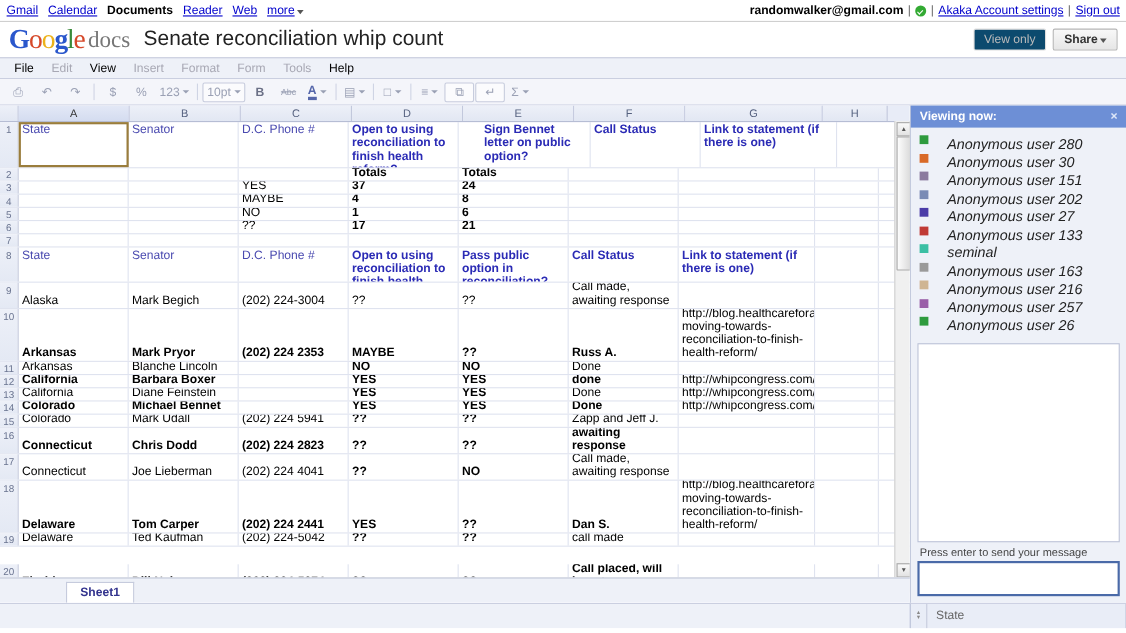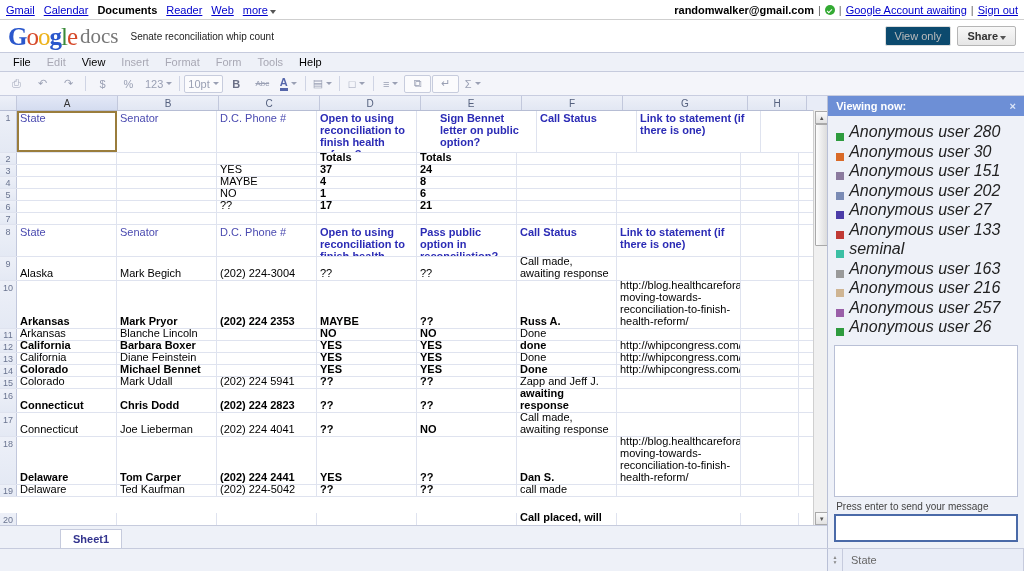"Google Account awaiting" span.glink { text: Google Account awaiting -> Akaka Account settings }
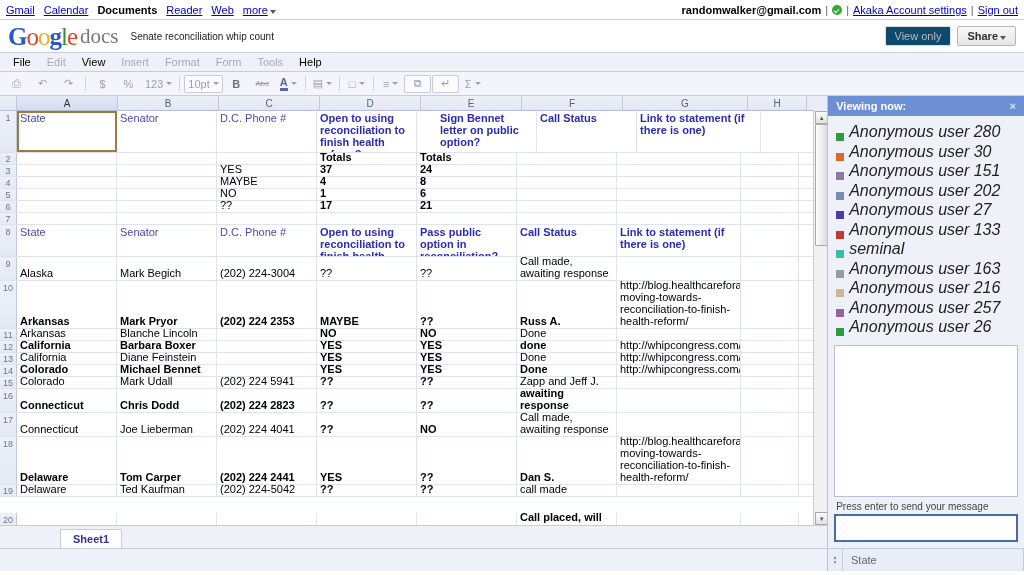"Senate reconciliation whip count" #doctitle { font-size: 10px -> 19px }
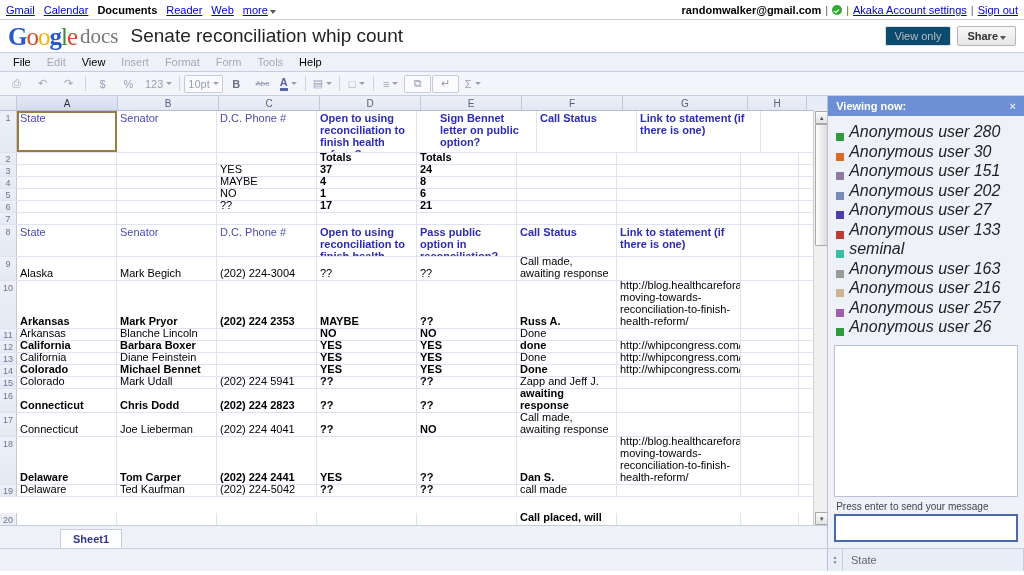"Anonymous user 280" .user { align-items: flex-end -> flex-start; font-size: 16px -> 13px; gap: 5px -> 17px }
